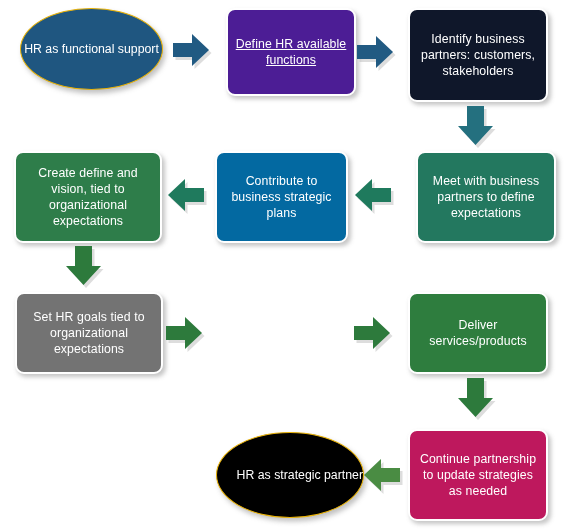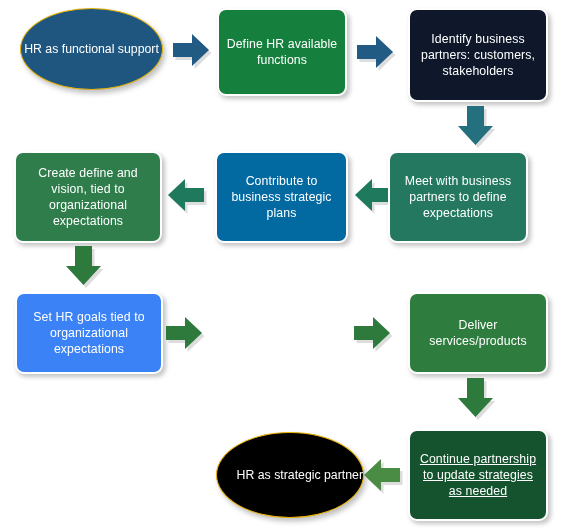"Define HR available functions" div.node { background: #15803d -> #4c1d95; left: 217px -> 226px; text-decoration: none -> underline }
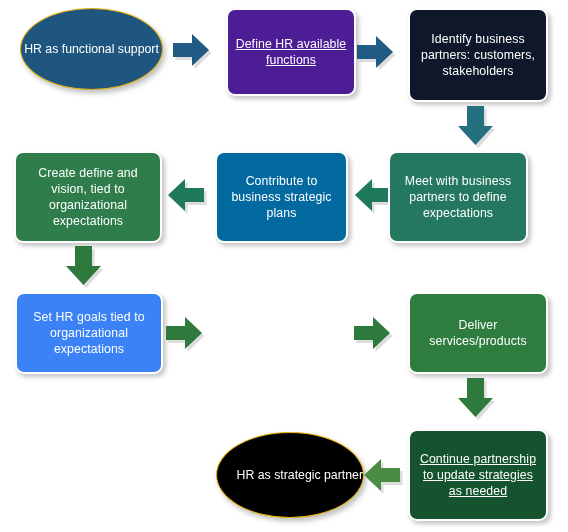"Meet with business partners to" div.node { left: 388px -> 416px }
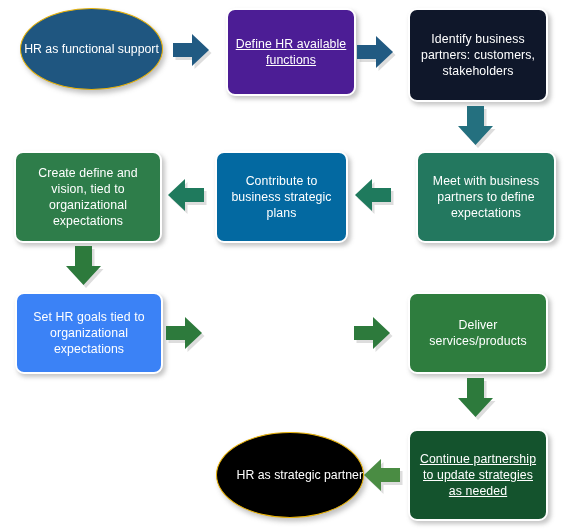"Set HR goals tied to" div.node { background: #3b82f6 -> #737373 }
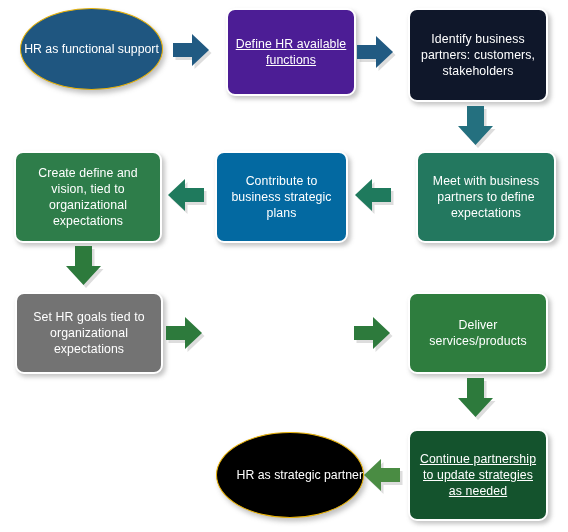"Continue partnership to update" div.node { background: #14532d -> #be185d; text-decoration: underline -> none }
